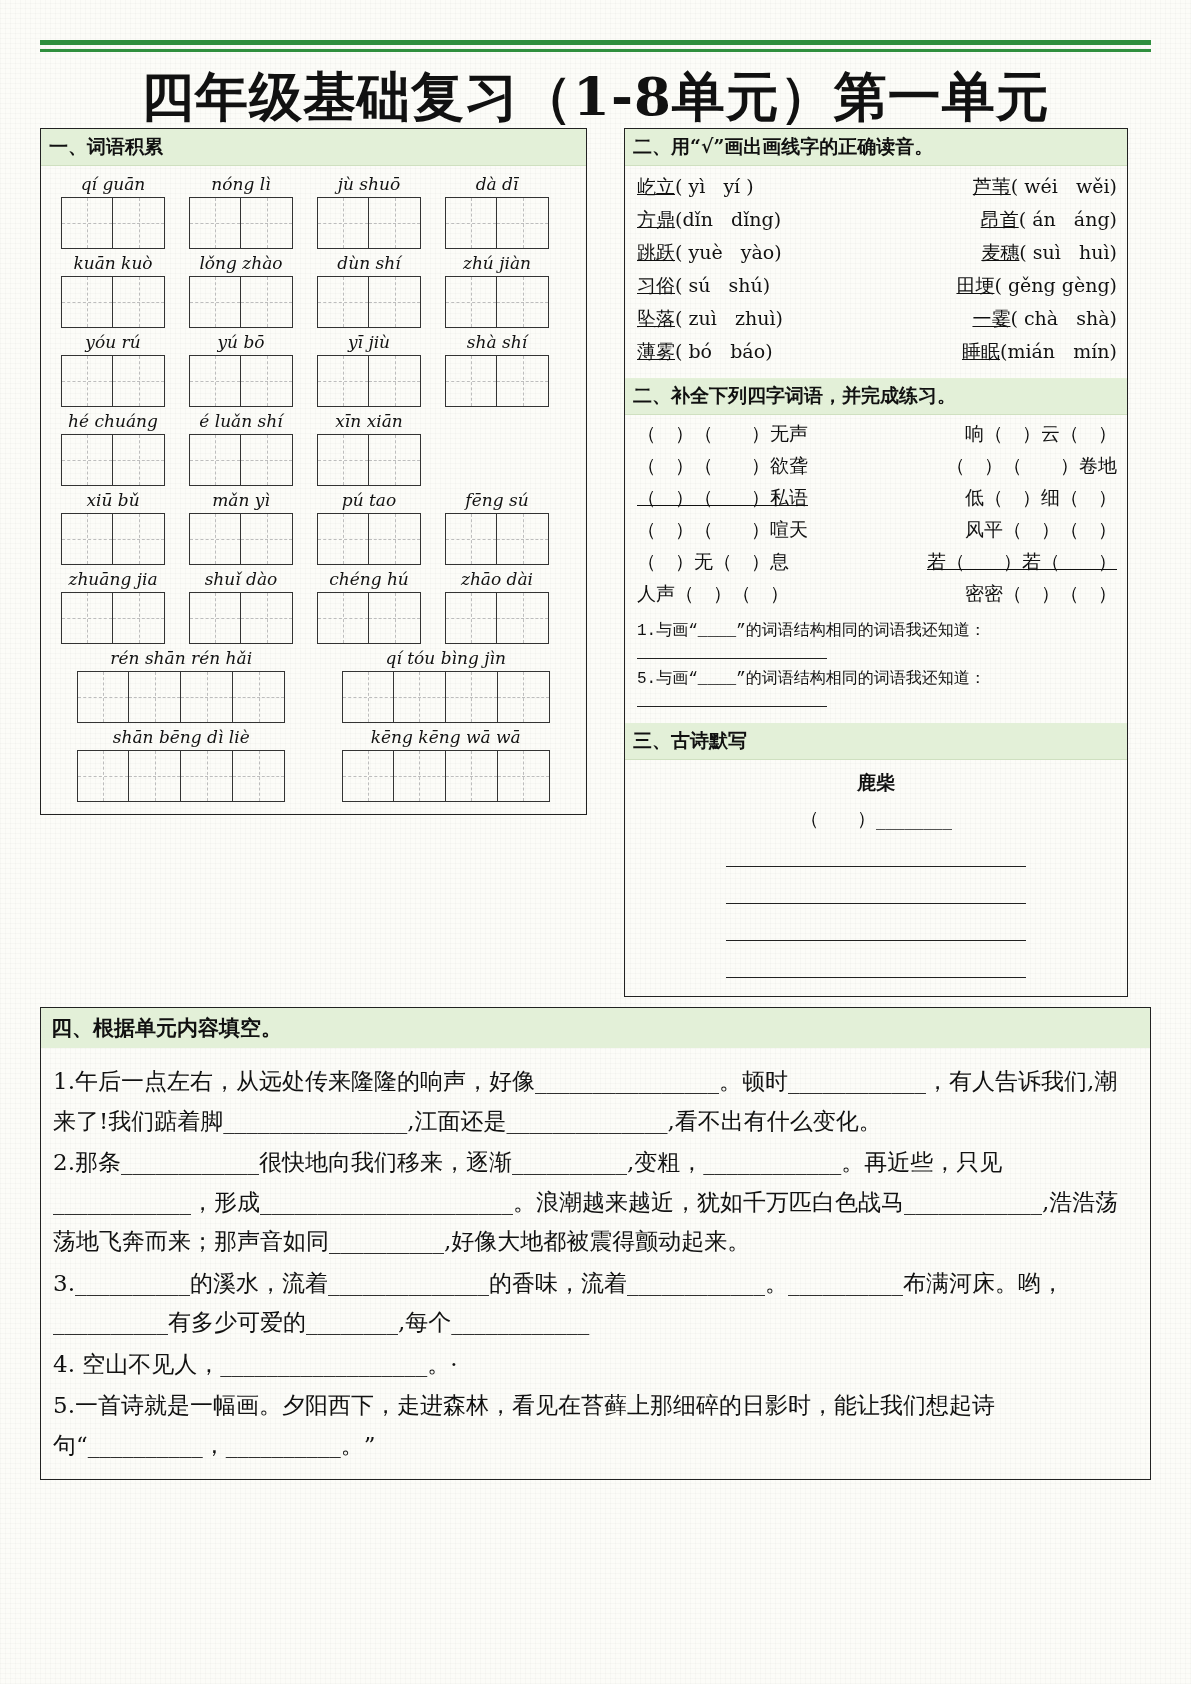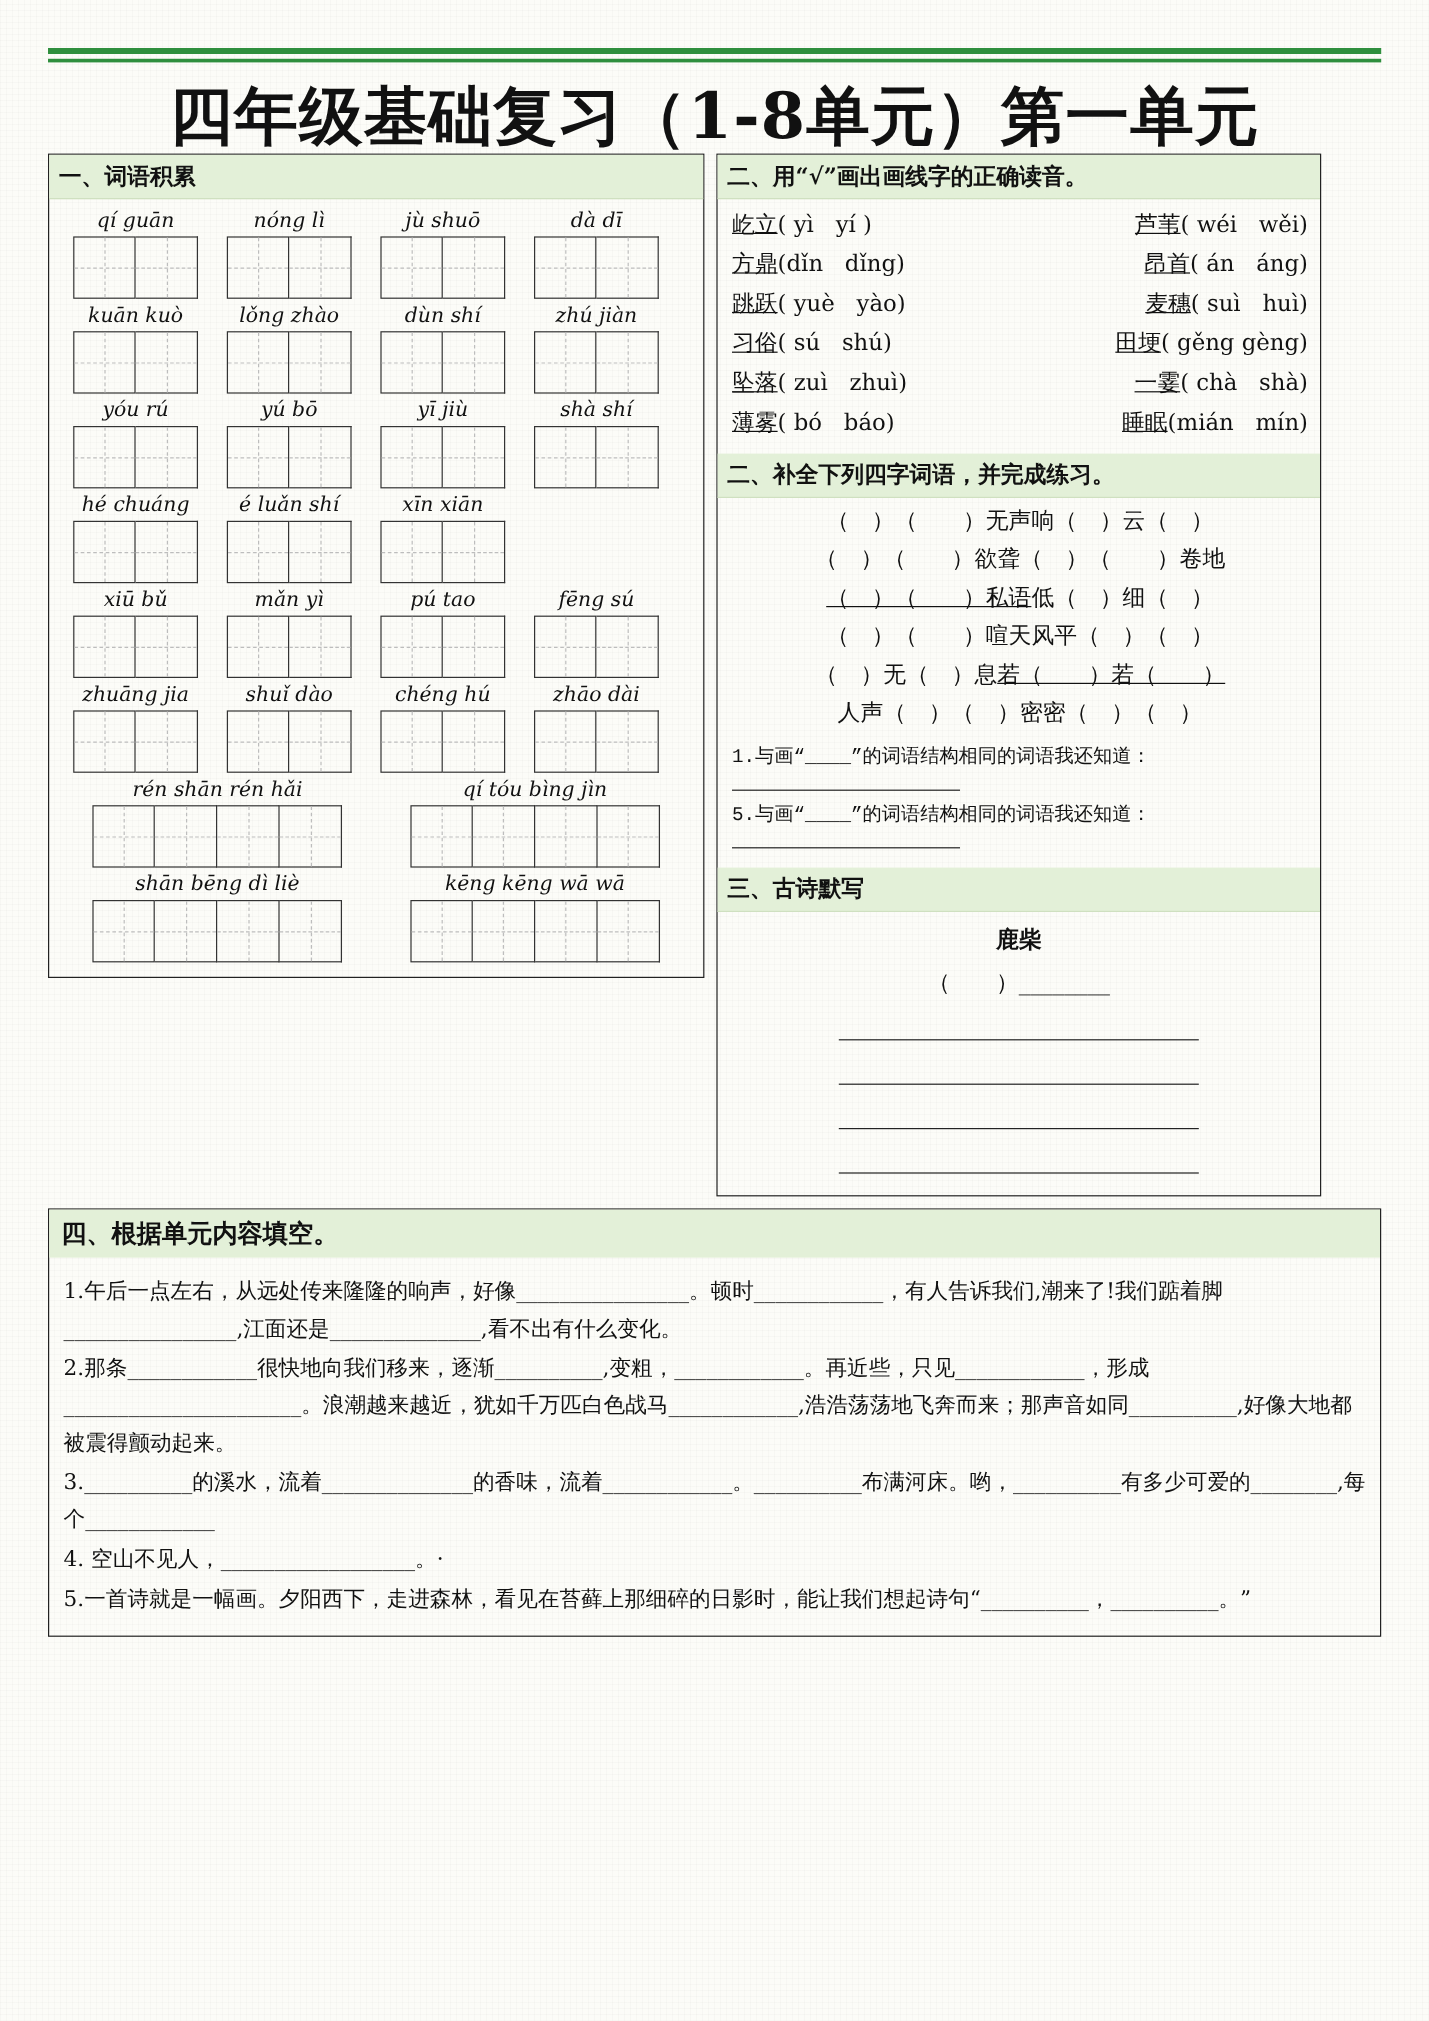"一、词语积累" .cols { gap: none -> 27px }
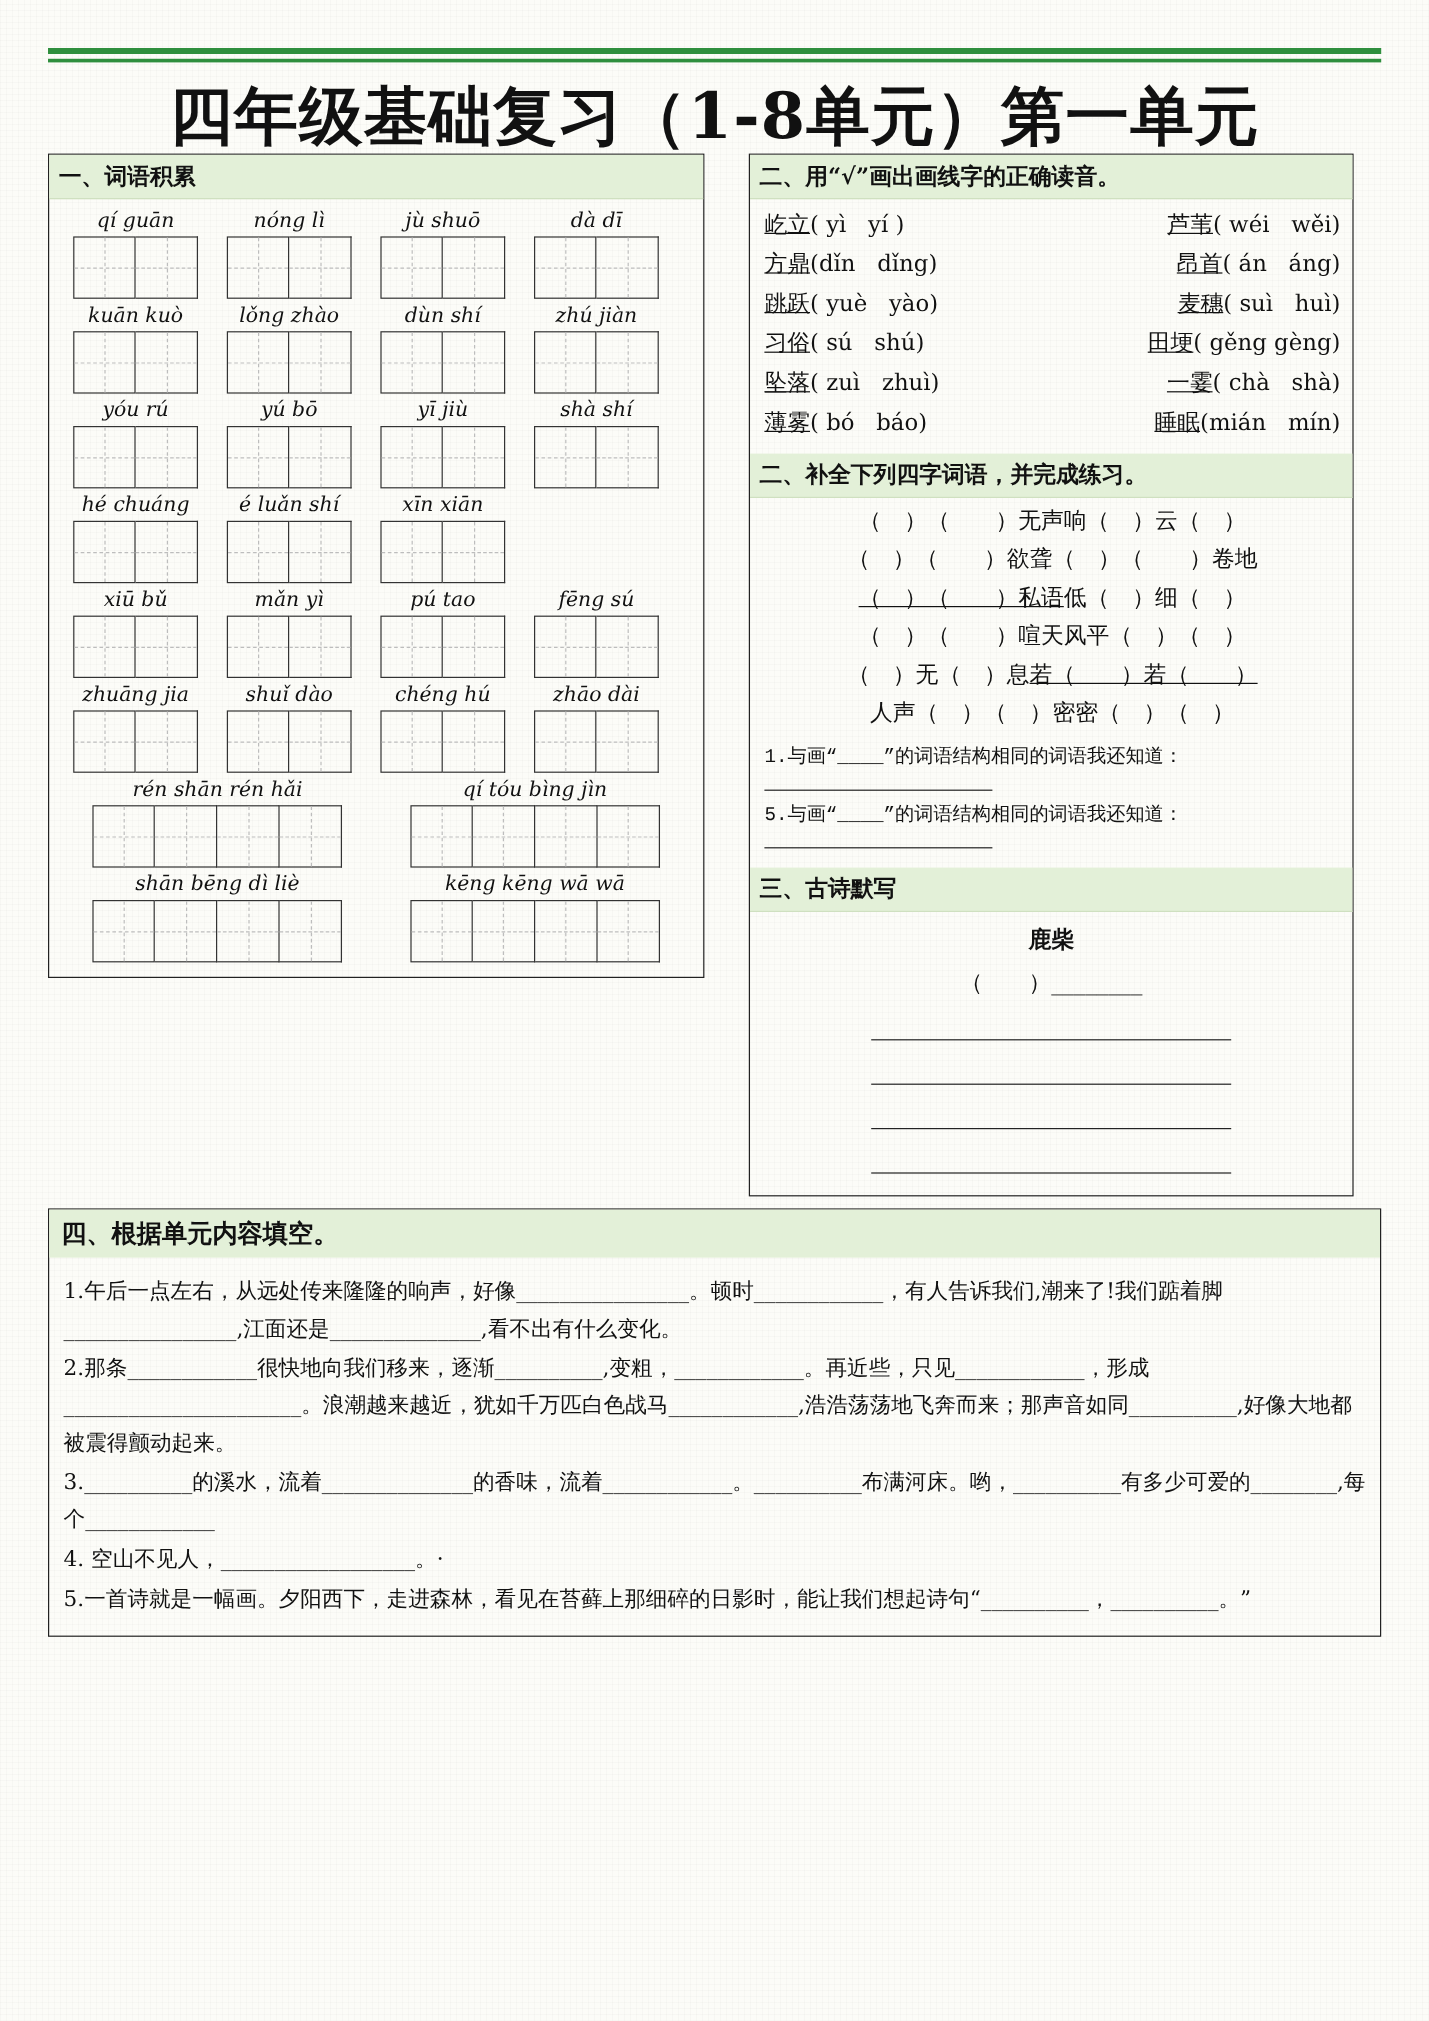"（ ）（ ）无声" .fcrow { justify-content: center -> space-between }
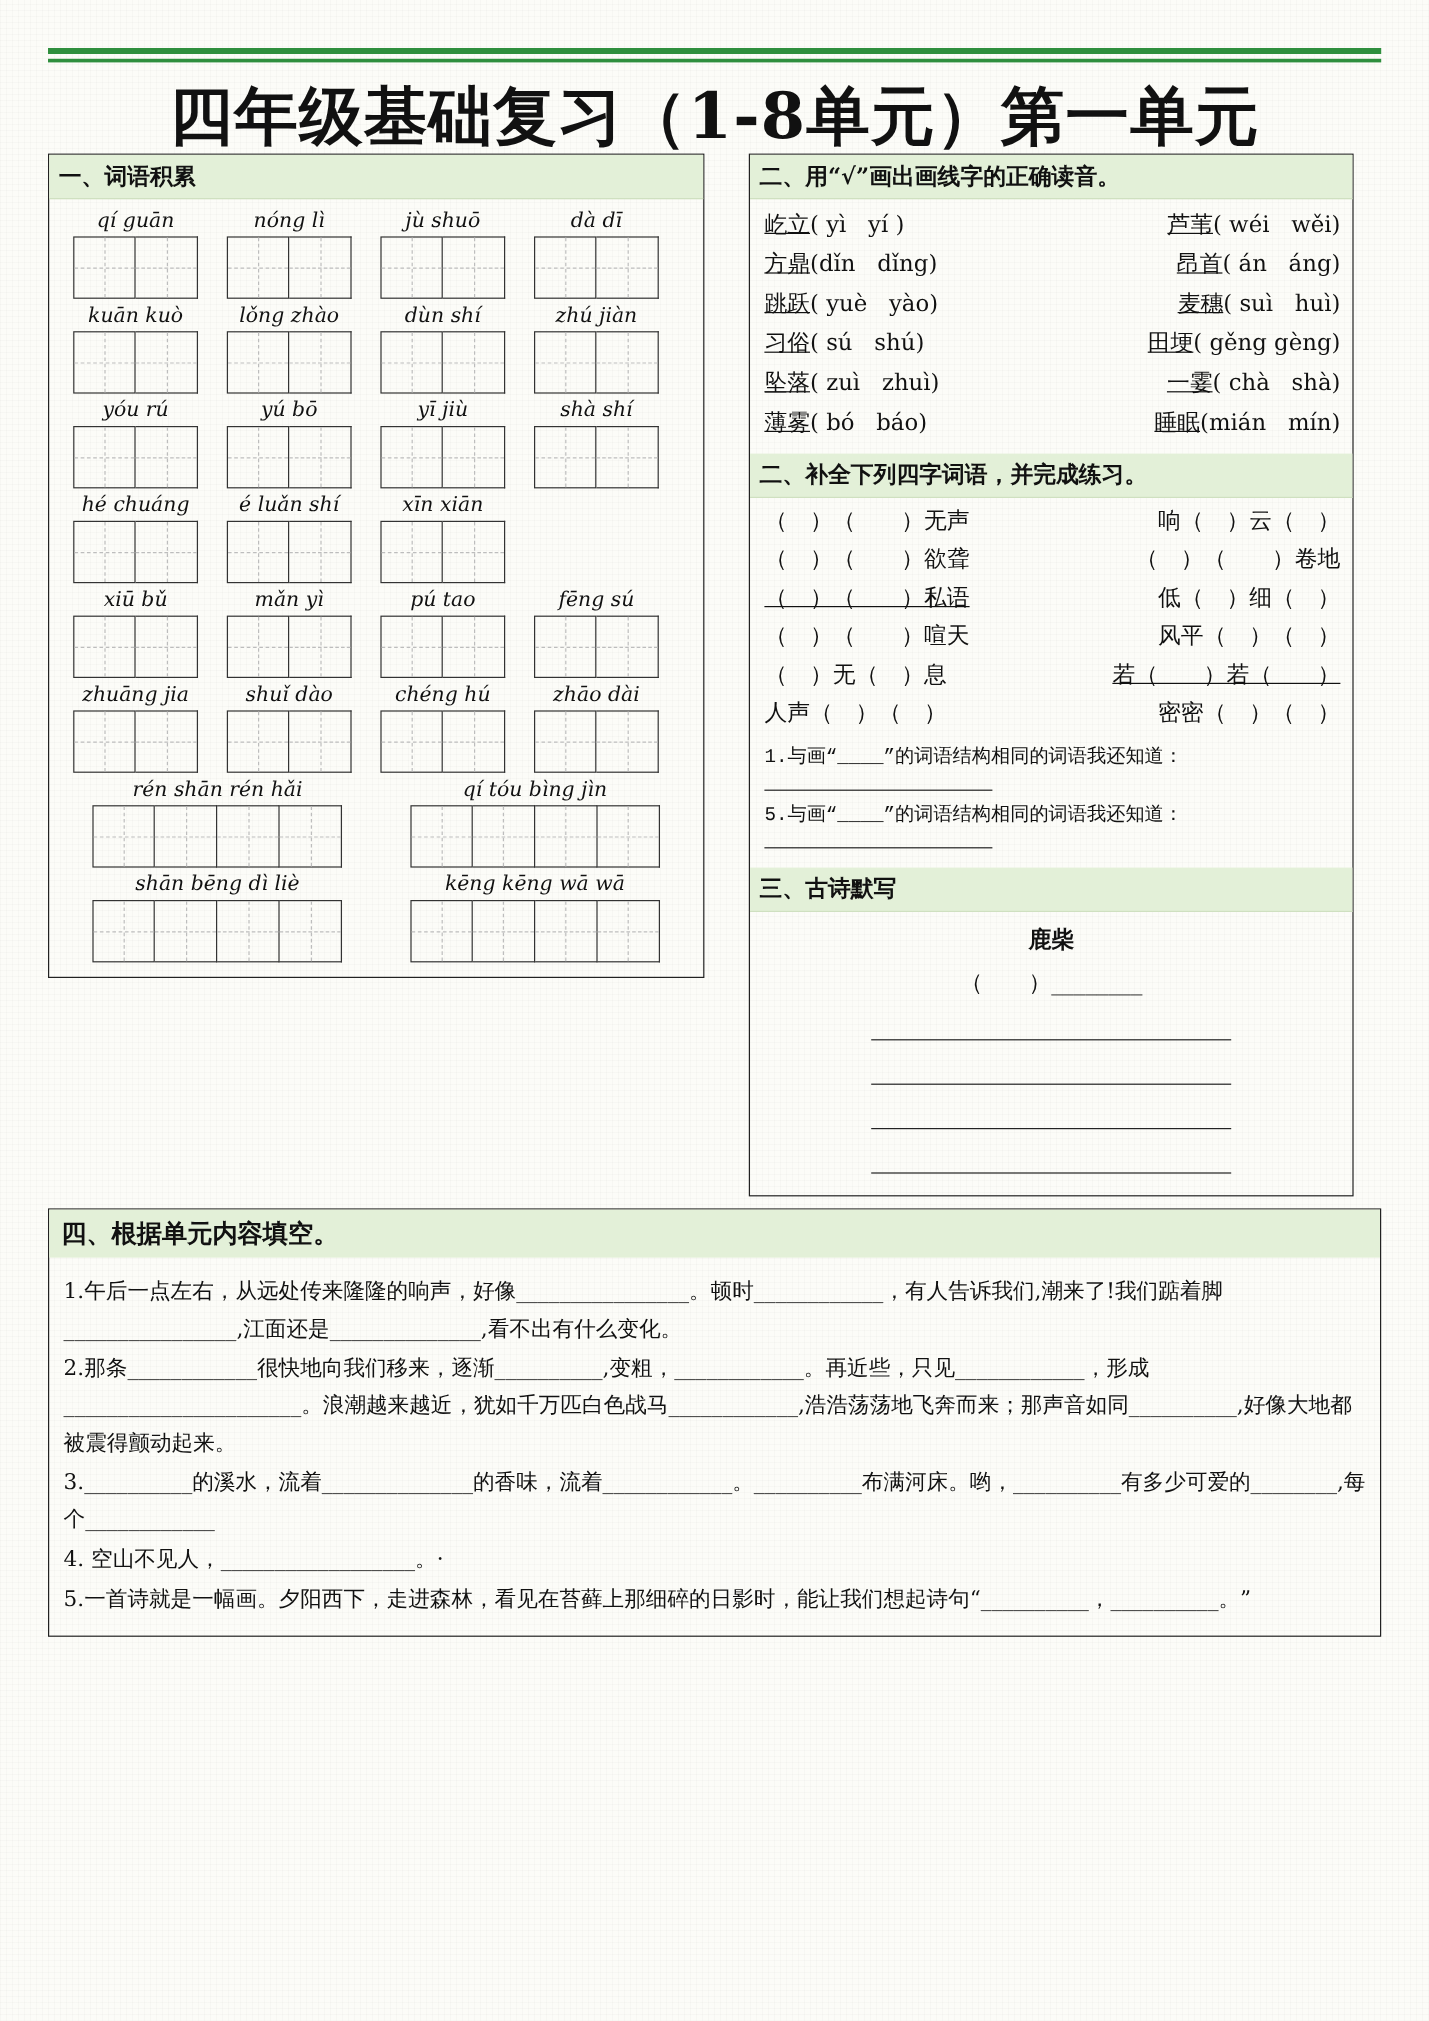"1.午后一点左右，从远处传来隆隆的响声，好像________________。顿" .btext { font-size: 18px -> 23px }
